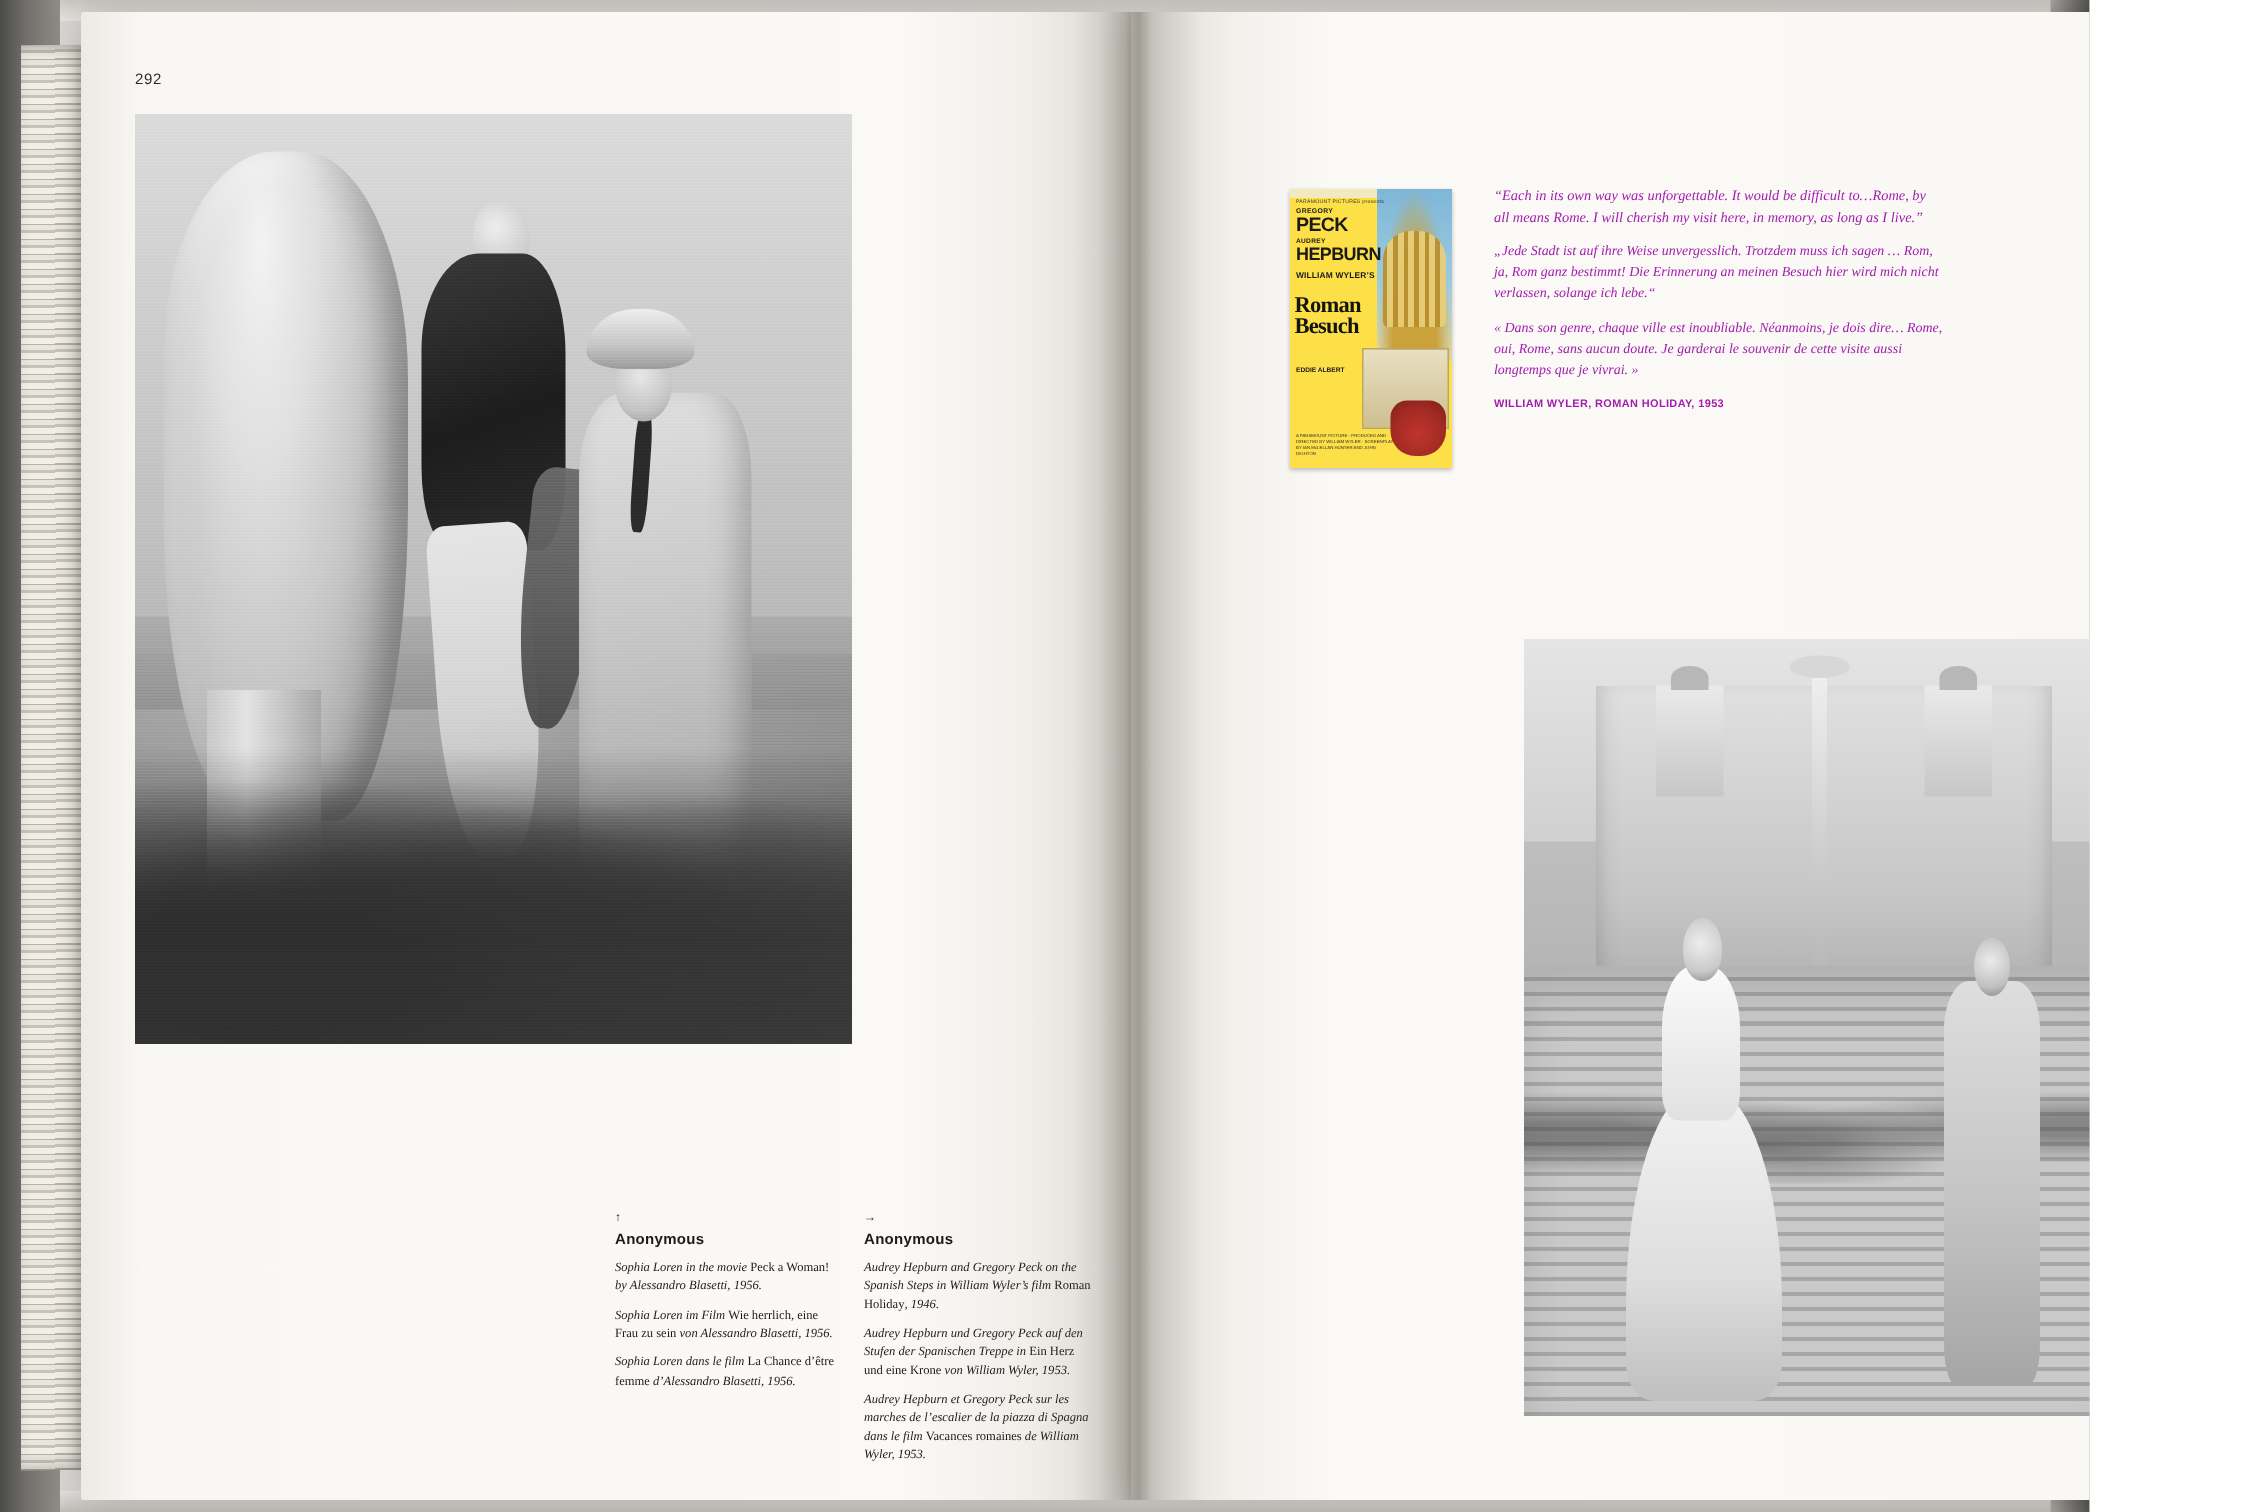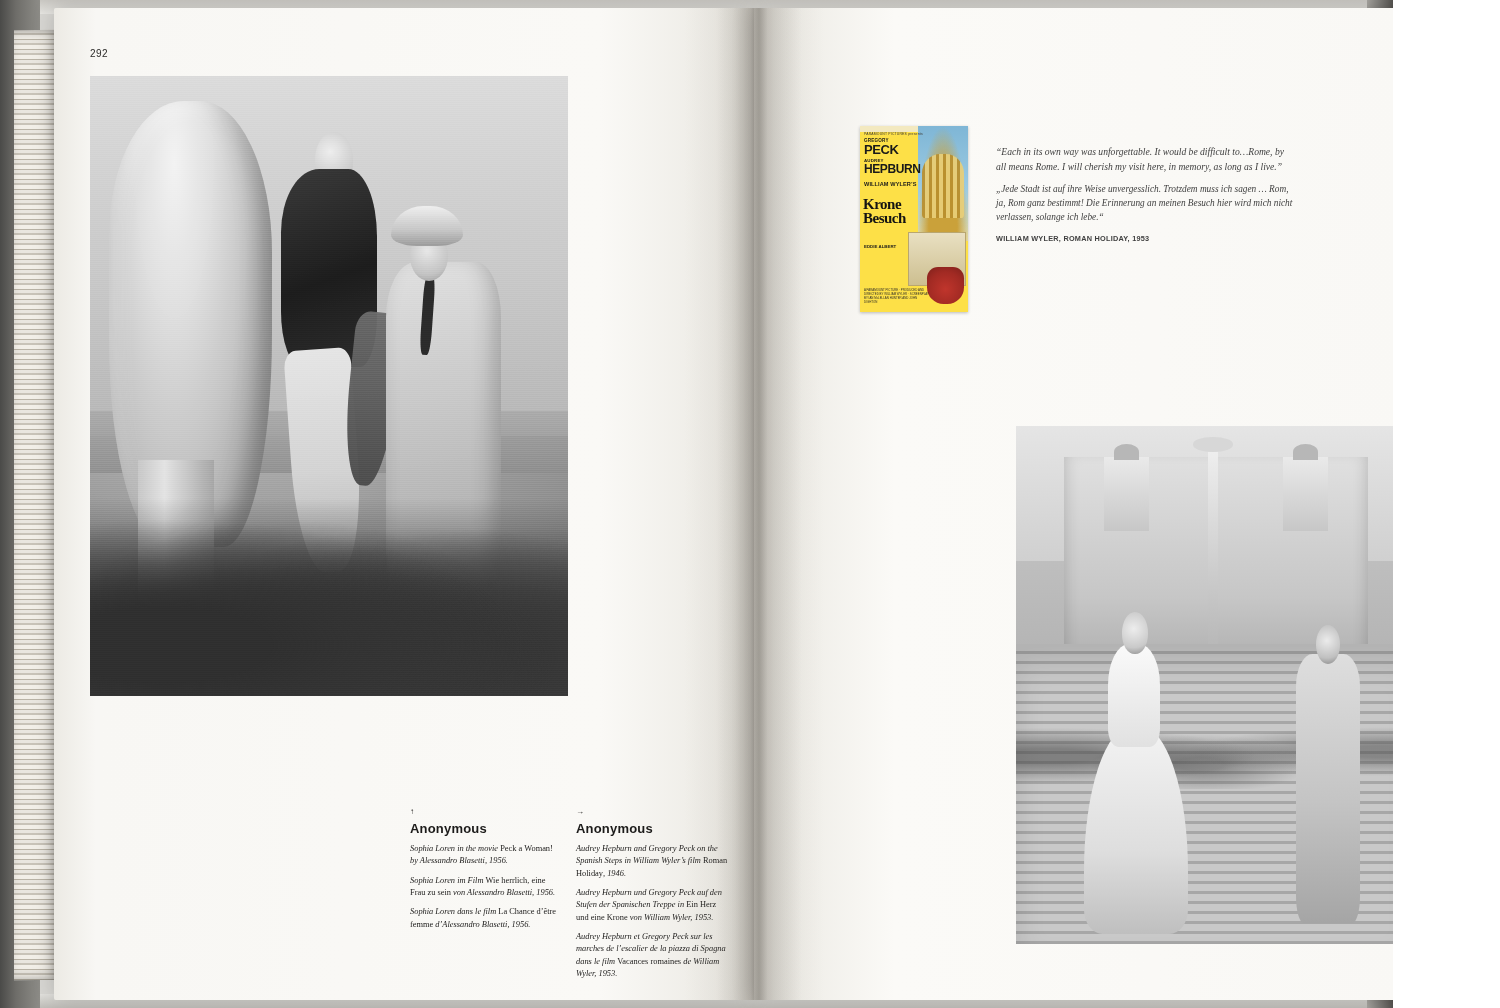"“Each in its own way" .quote-block { color: #404040 -> #a21caf; top: 137px -> 116px }
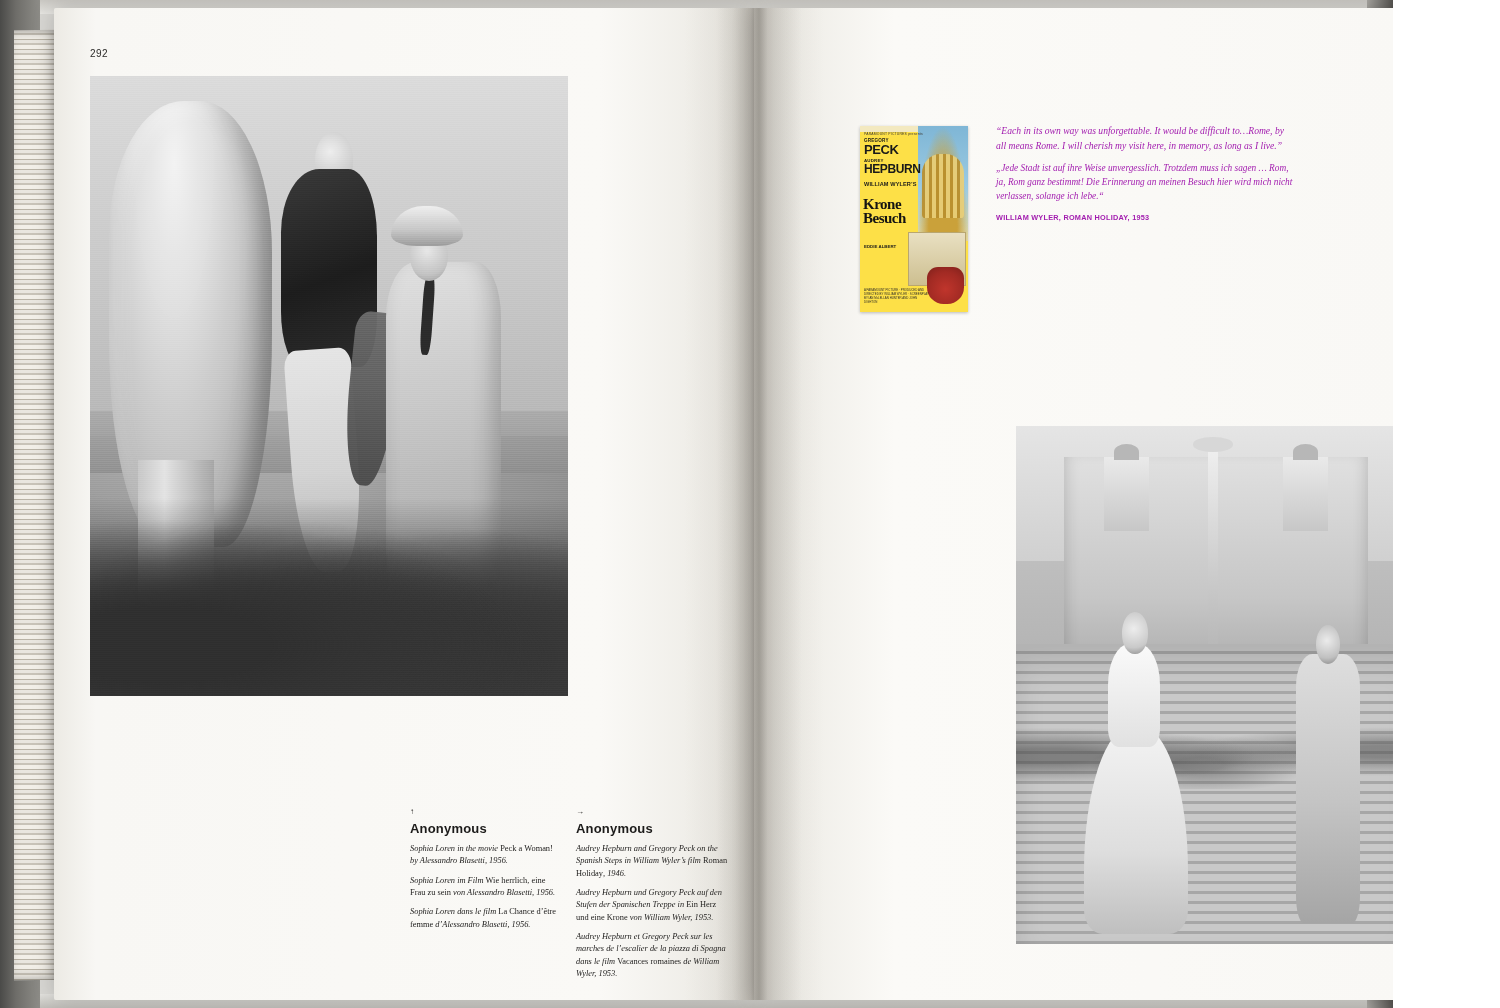"Krone" div { text: Krone -> Roman }
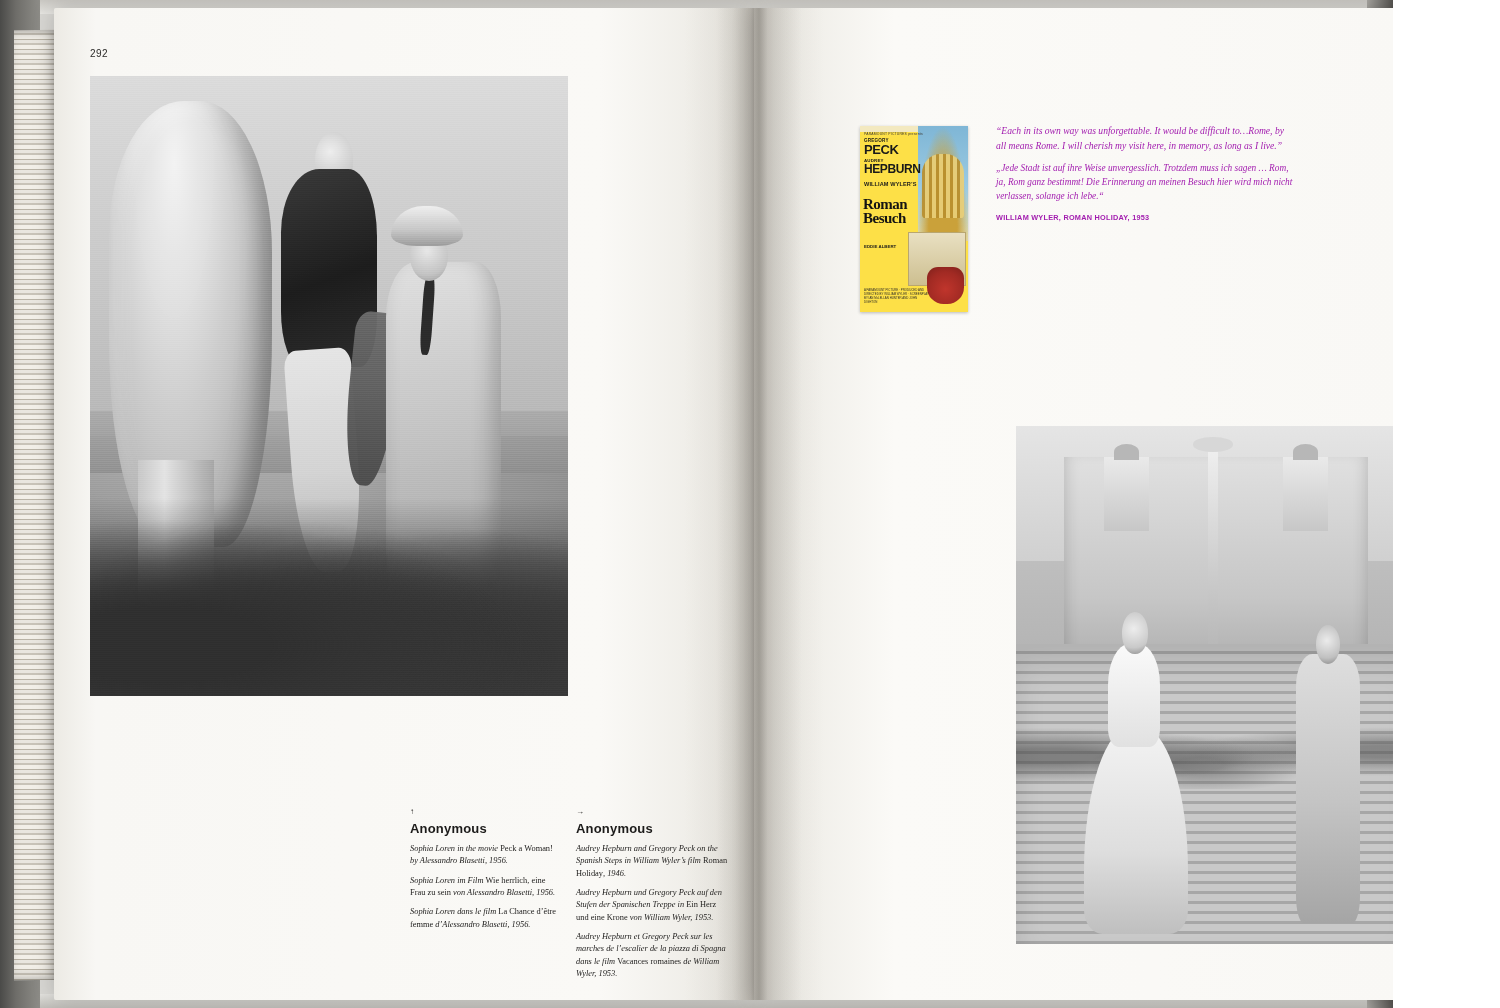"« Dans son genre, chaque" p.quote-fr { html: none -> <p>« Dans son genre, chaque ville est inoubliable. Néanmoins, je dois dire… Rome, oui, Rome, sans aucun doute. Je garderai le souvenir de cette visite aussi longtemps que je vivrai. »</p> }
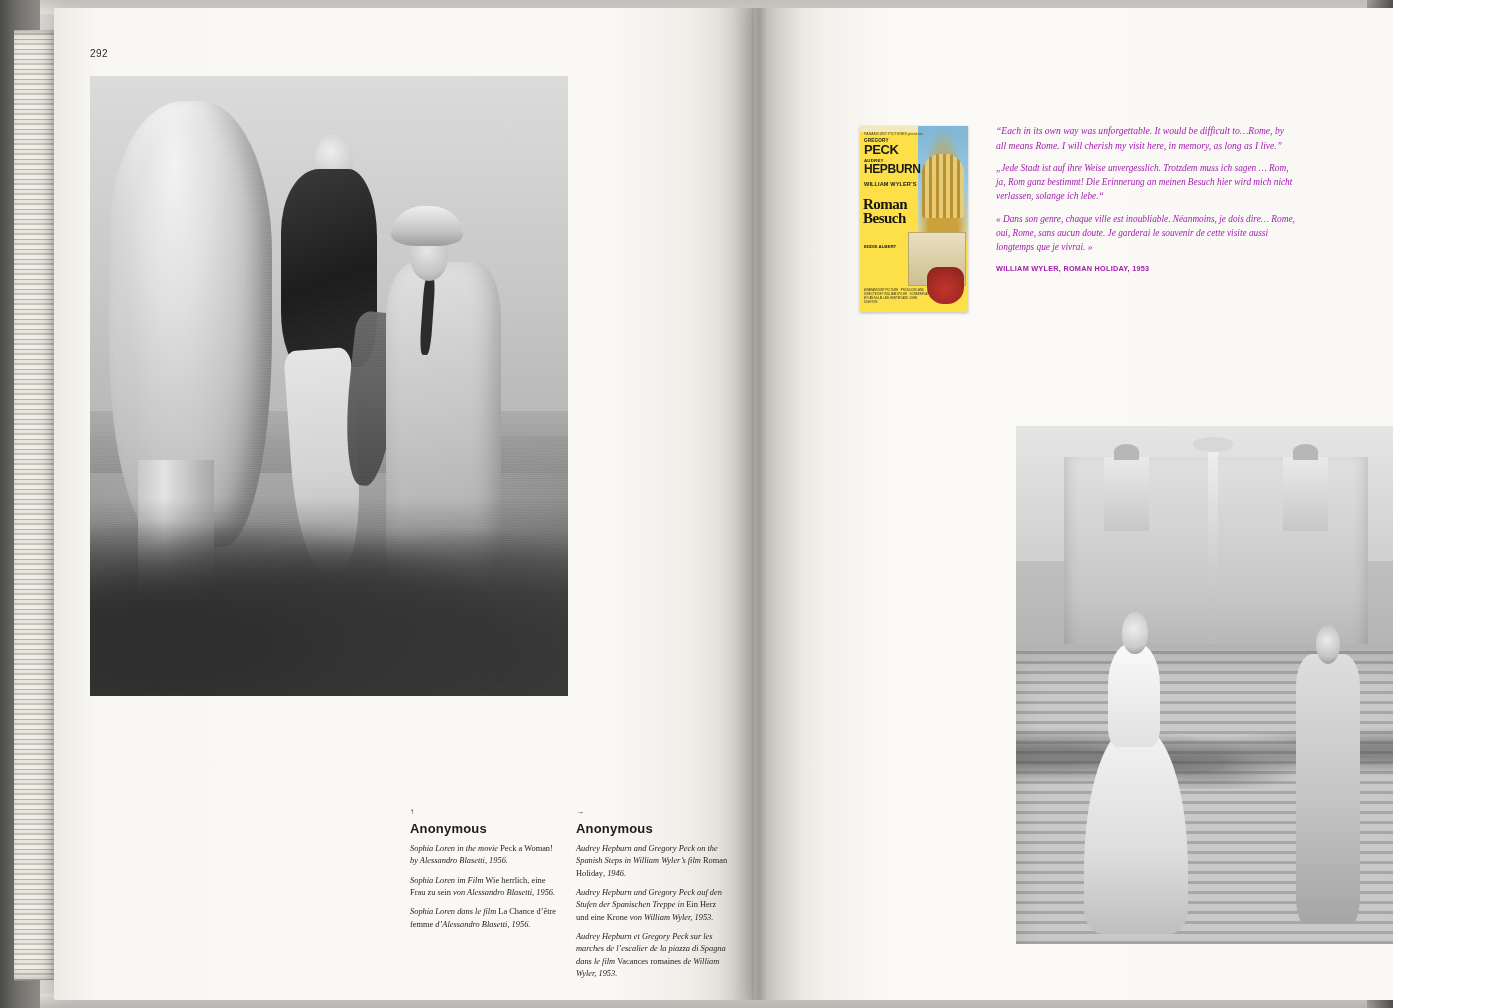"Anonymous" .cap-credit { font-size: 13px -> 10px }
